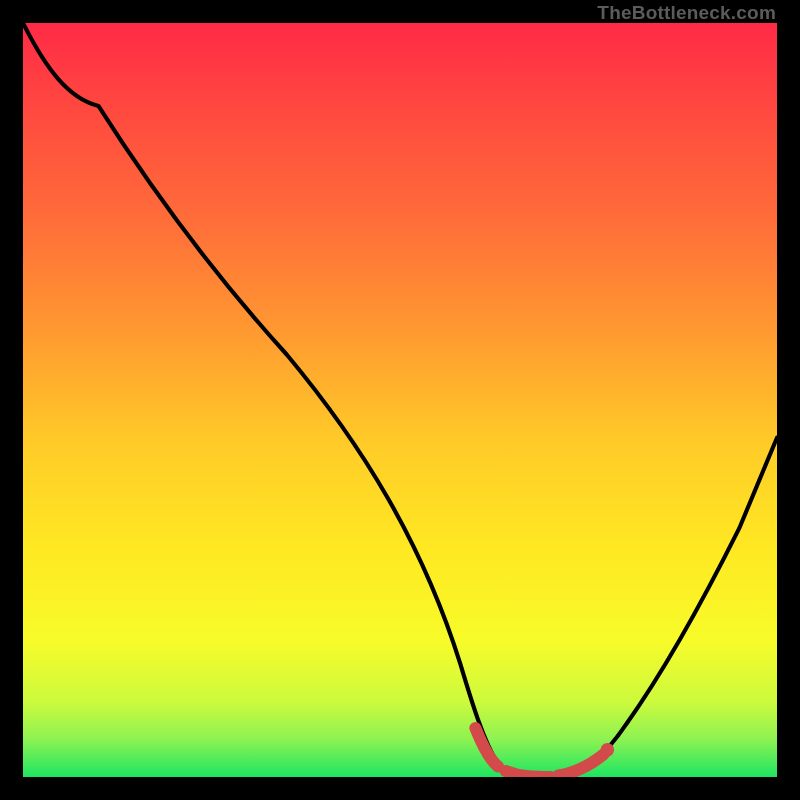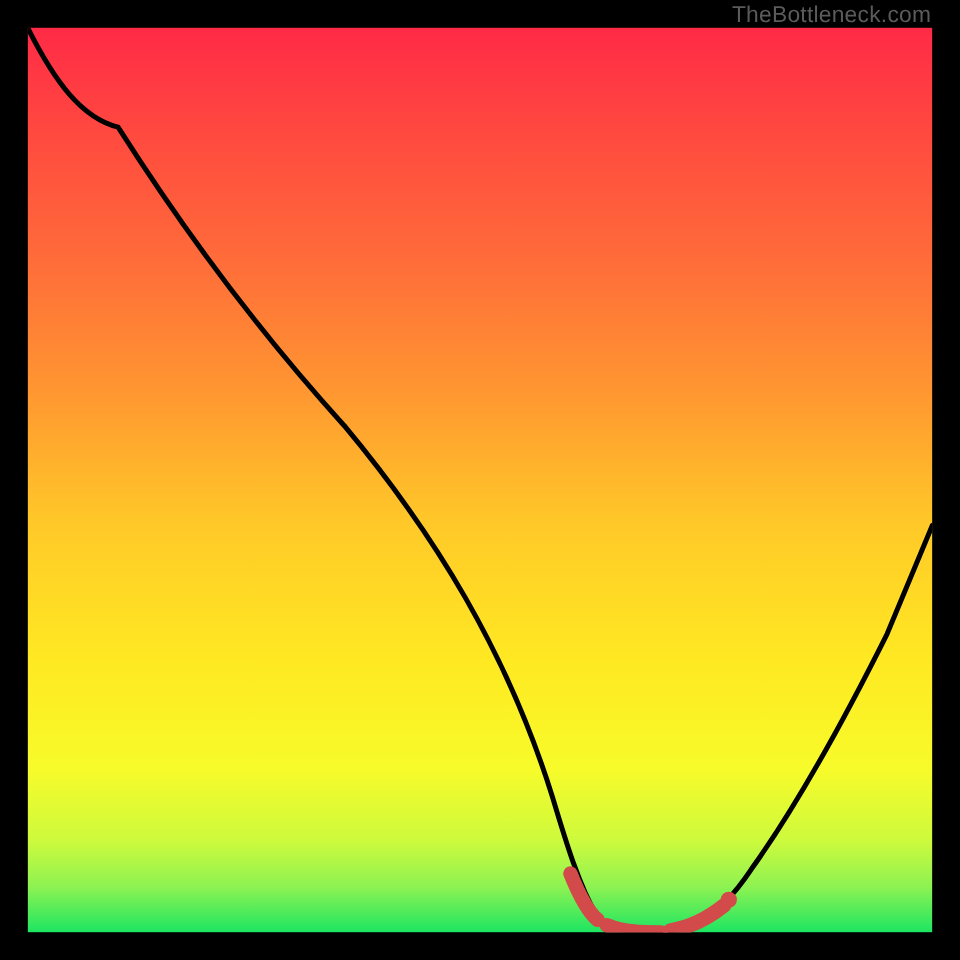"TheBottleneck.com" .watermark { font-weight: 400 -> 700 }
